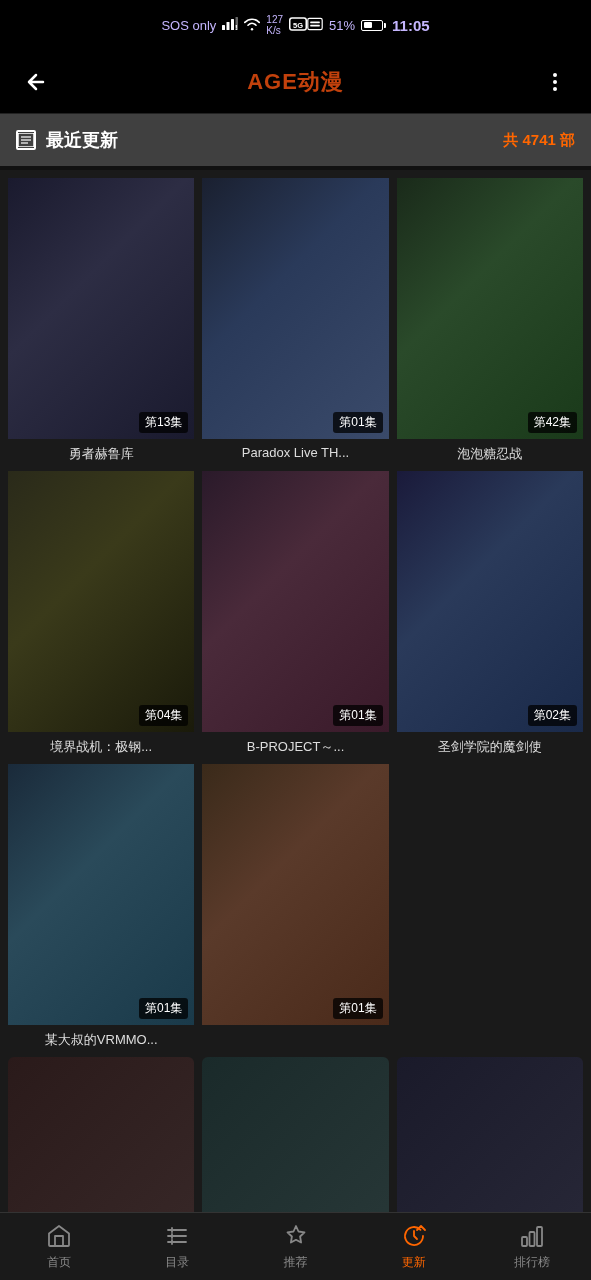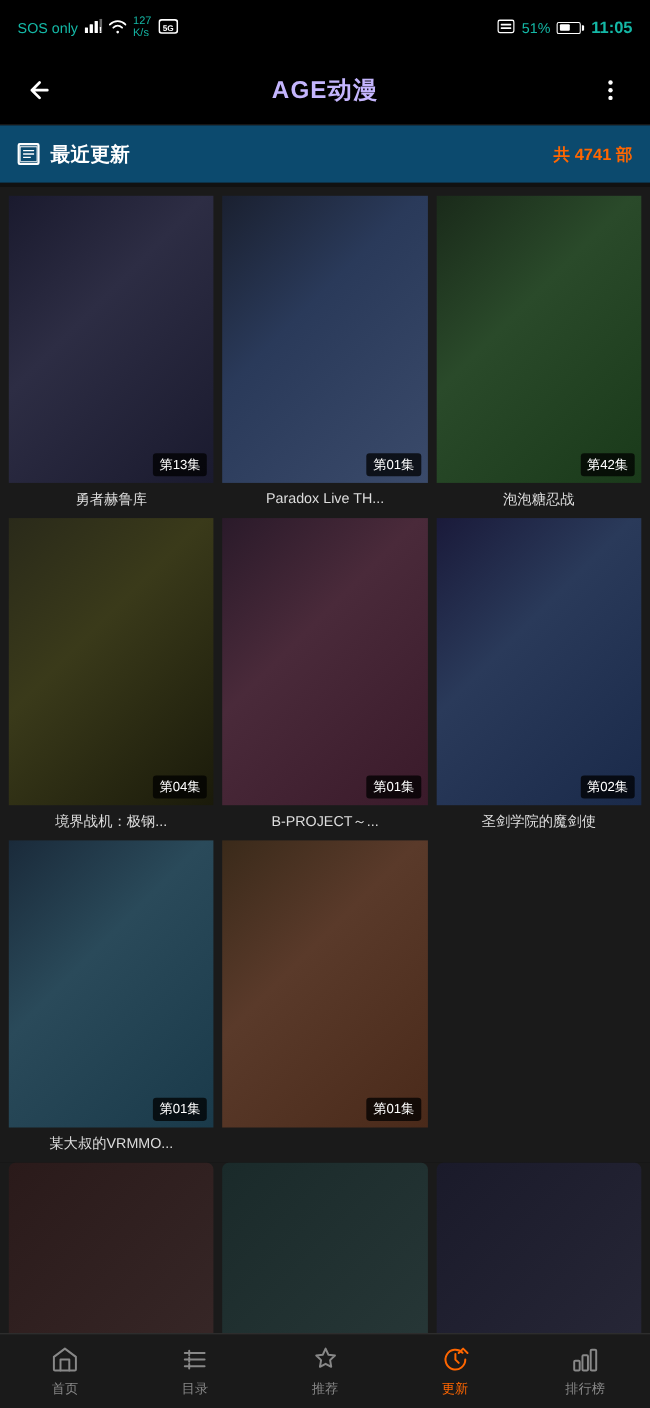"SOS only" .status-bar { color: #14b8a6 -> #c4b5fd; justify-content: space-between -> center }
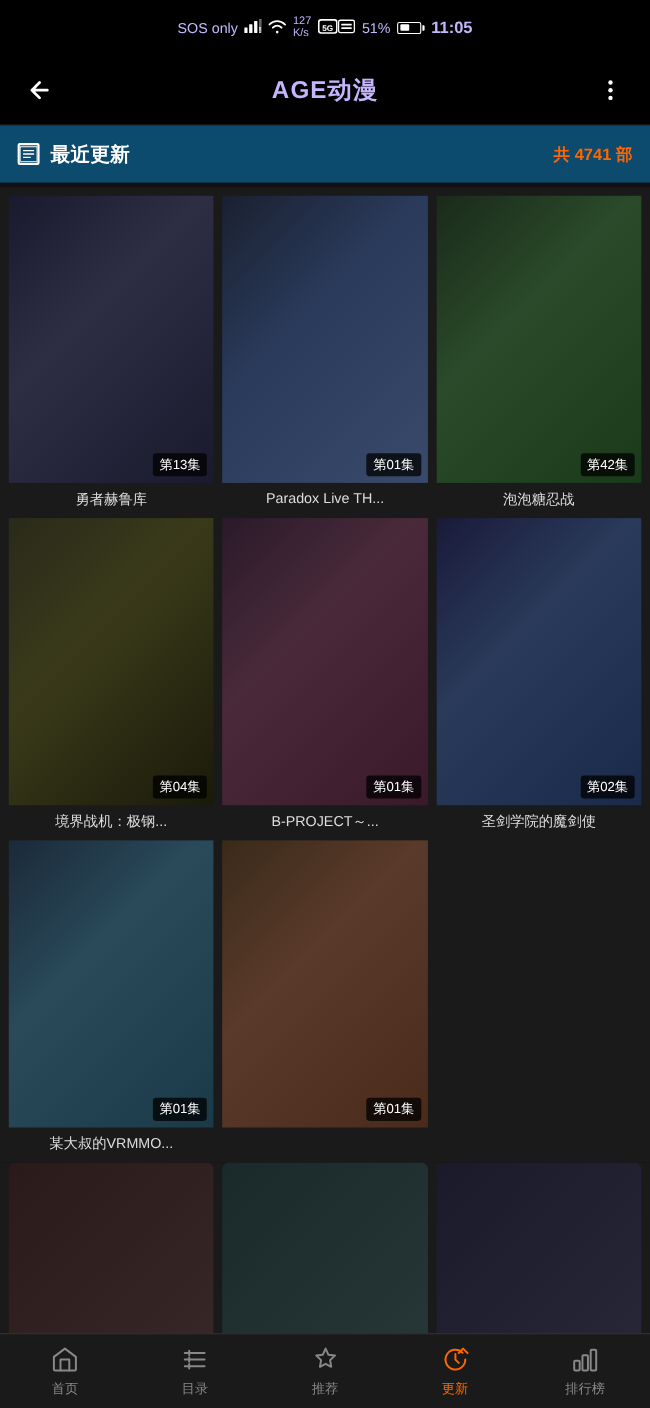"AGE动漫" .app-bar-title { color: #c4b5fd -> #c2410c }
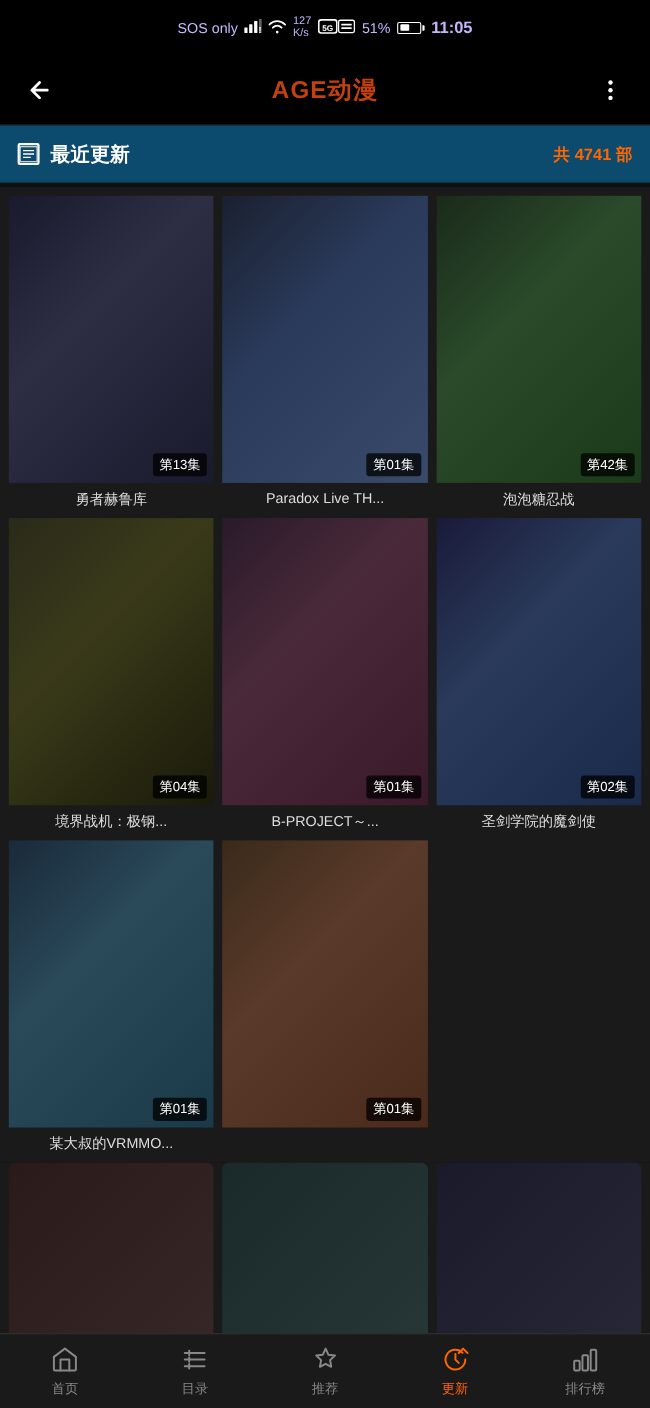"最近更新" .section-header { background: #0c4a6e -> #404040 }
